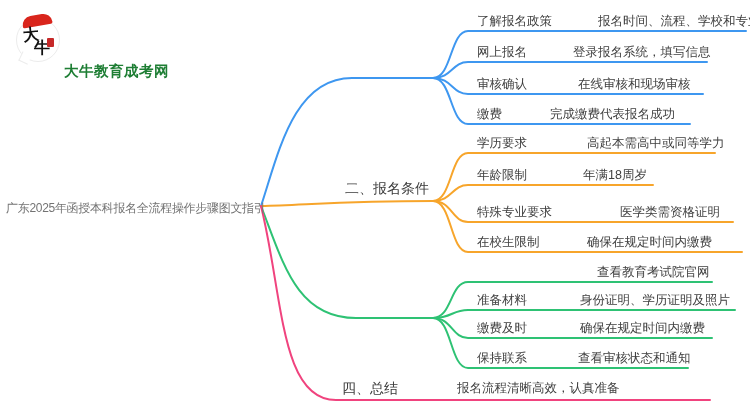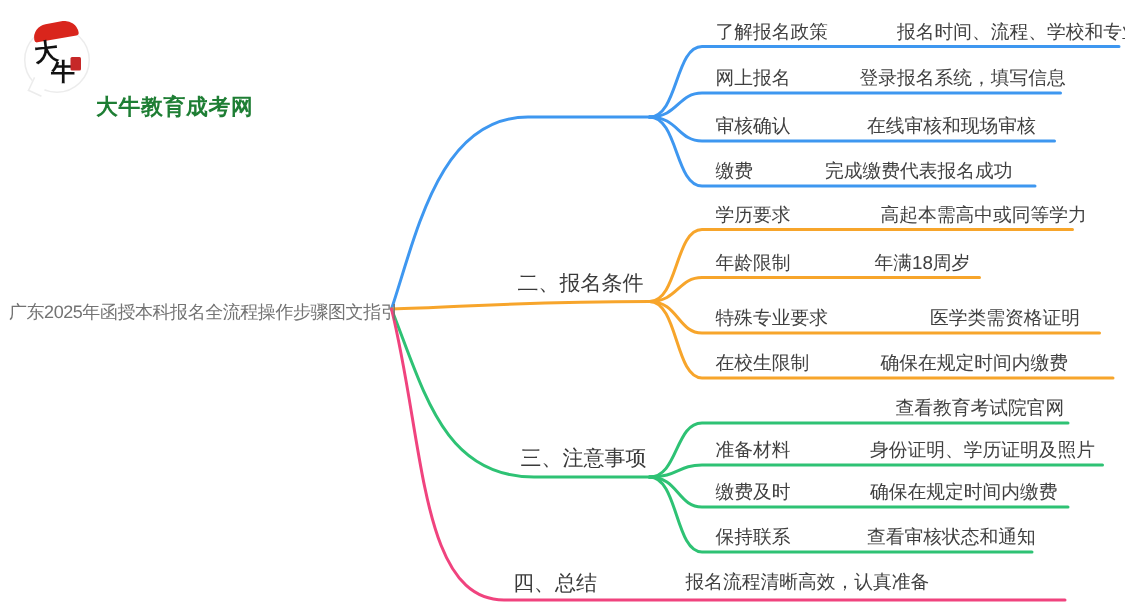"三、注意事项" span.t { html: <span>三、注意事项</span> -> none }
